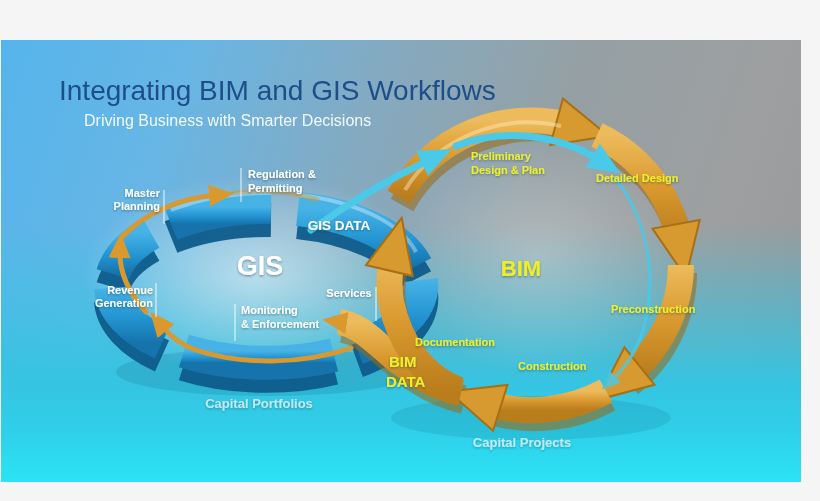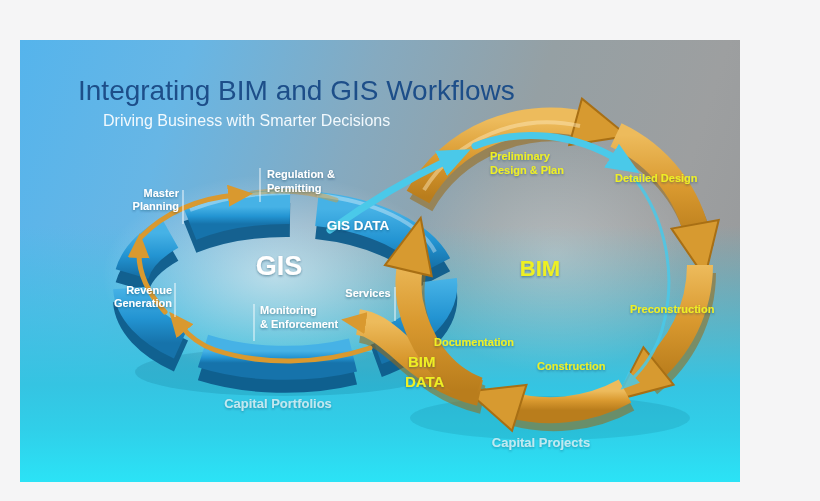"Integrating BIM and GIS Workflows" .slide { left: 20px -> 1px; width: 720px -> 800px }
